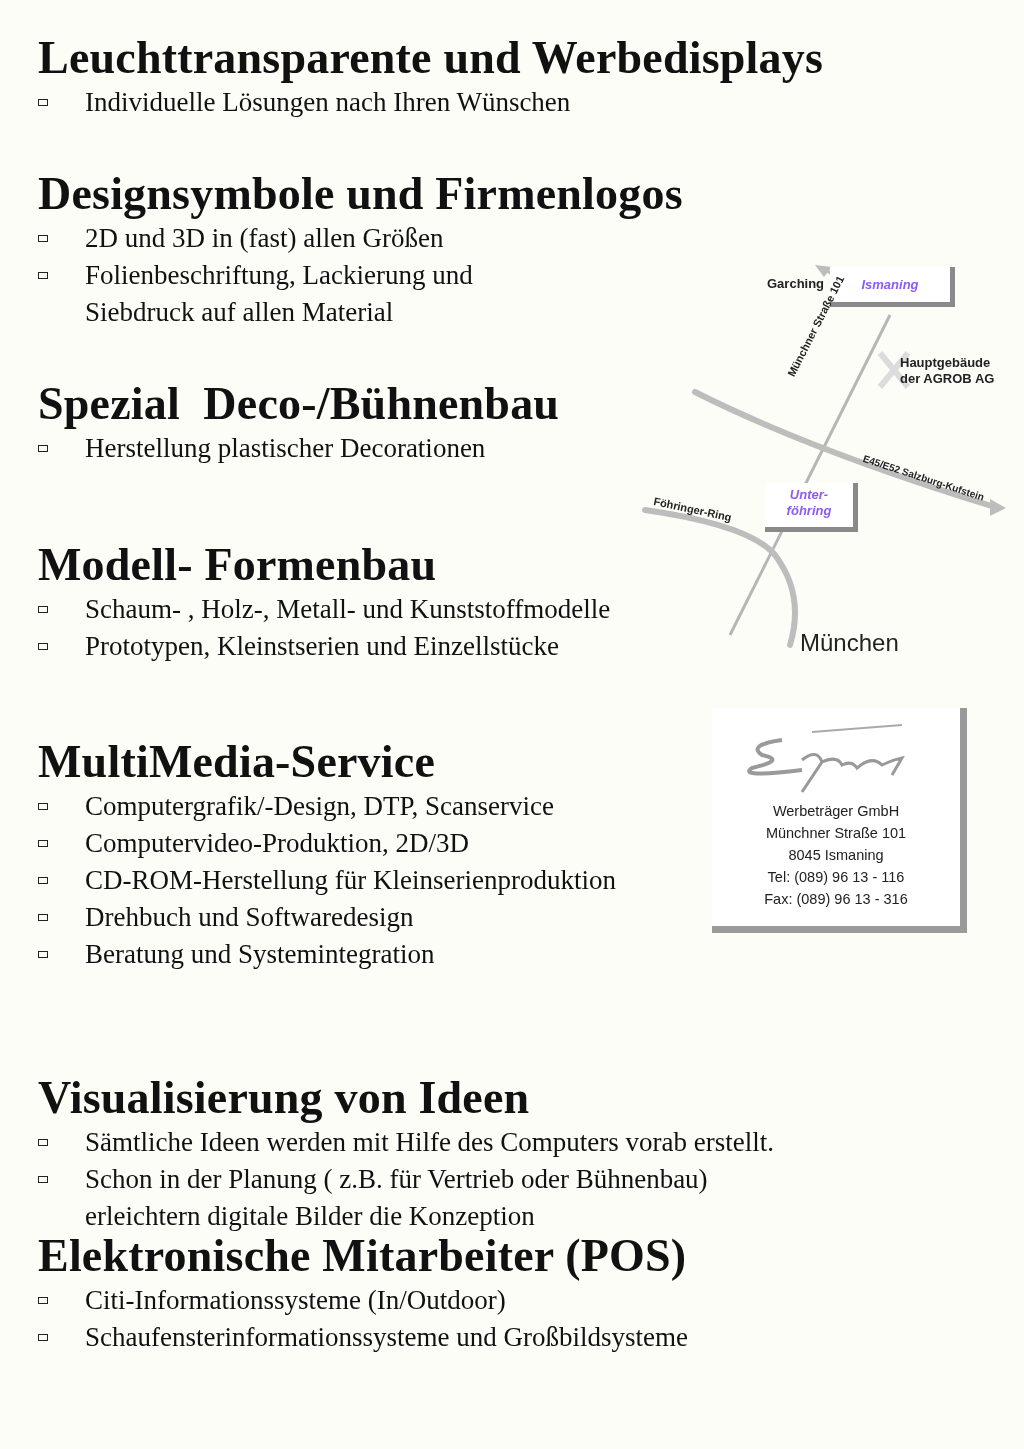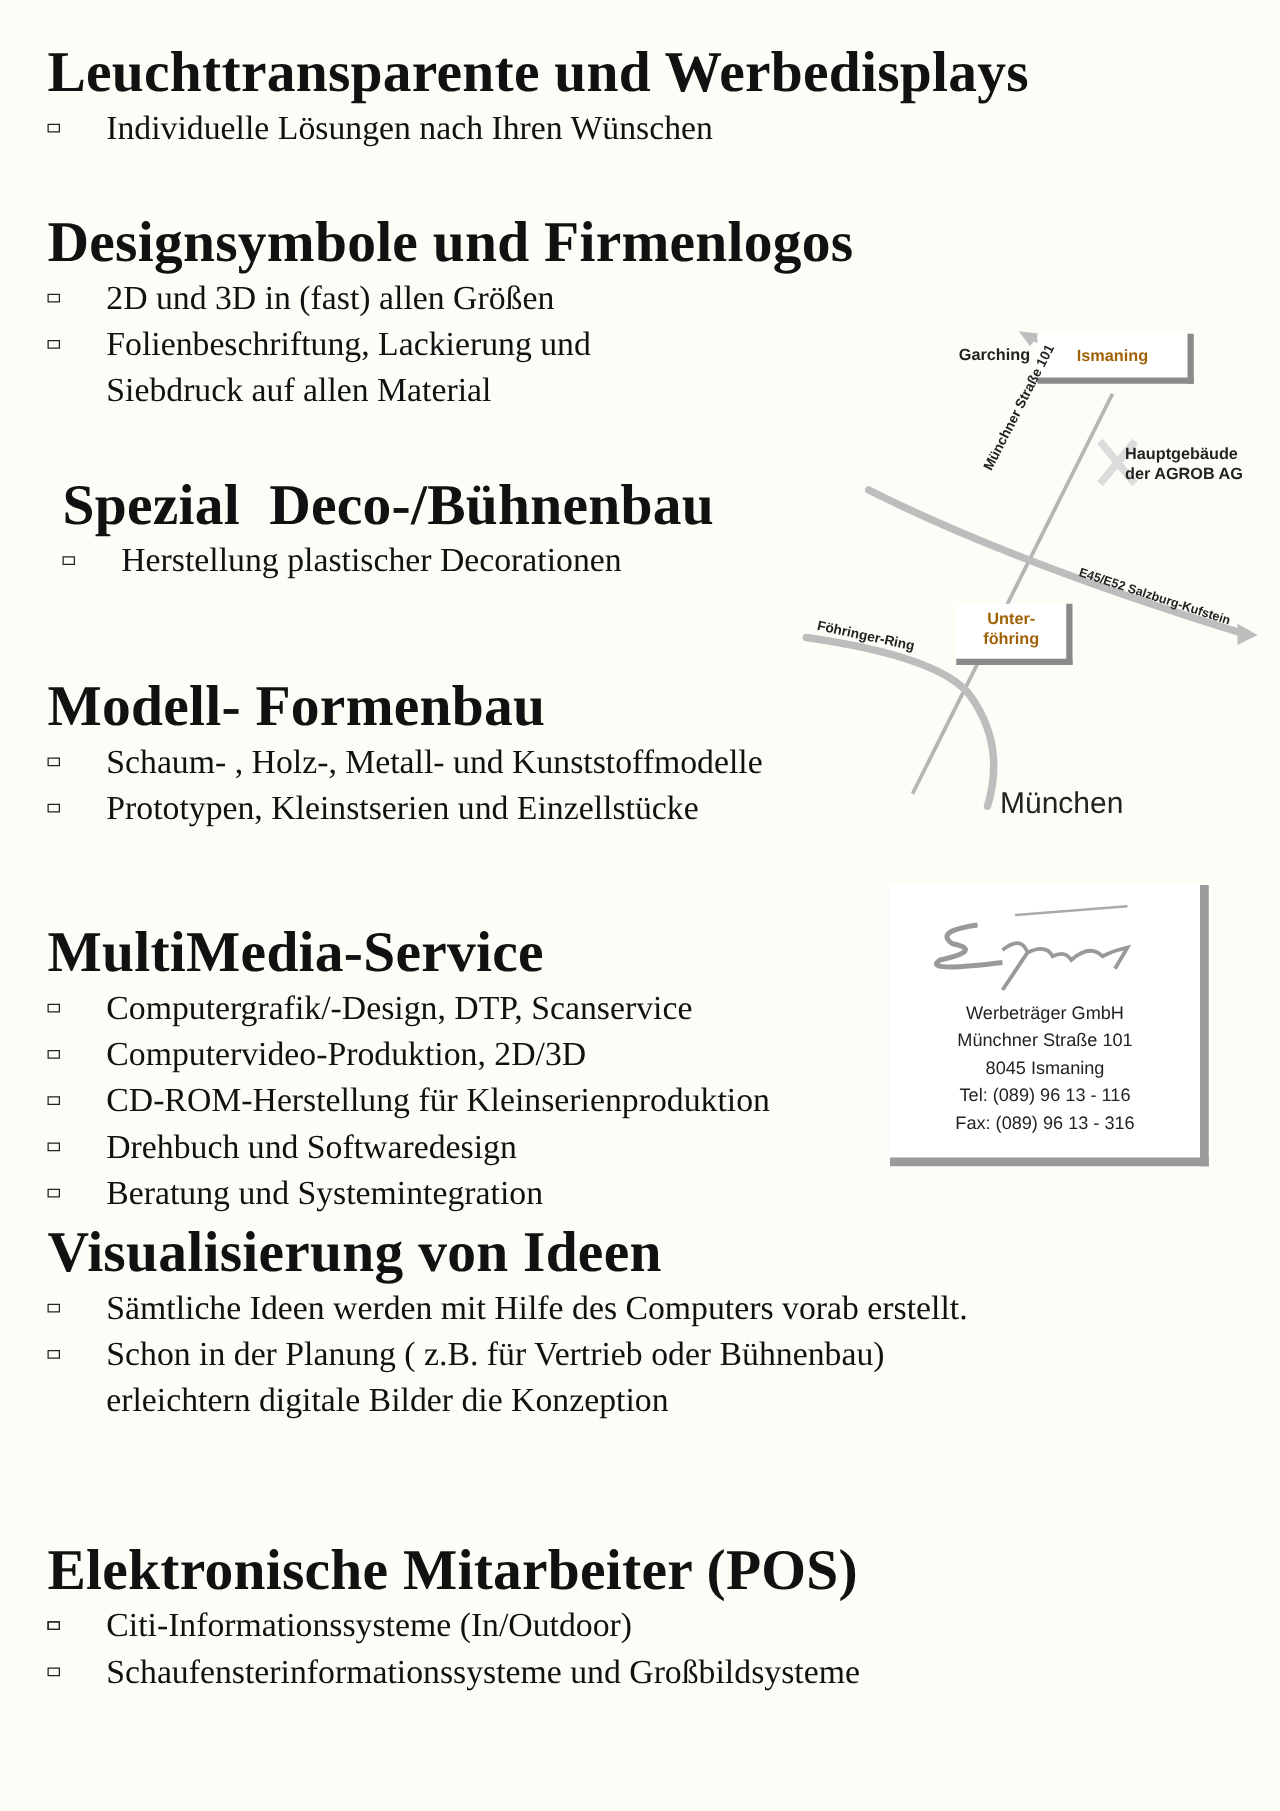"Ismaning" .place-box { color: #a16207 -> #8b5cf6; font-style: none -> italic }
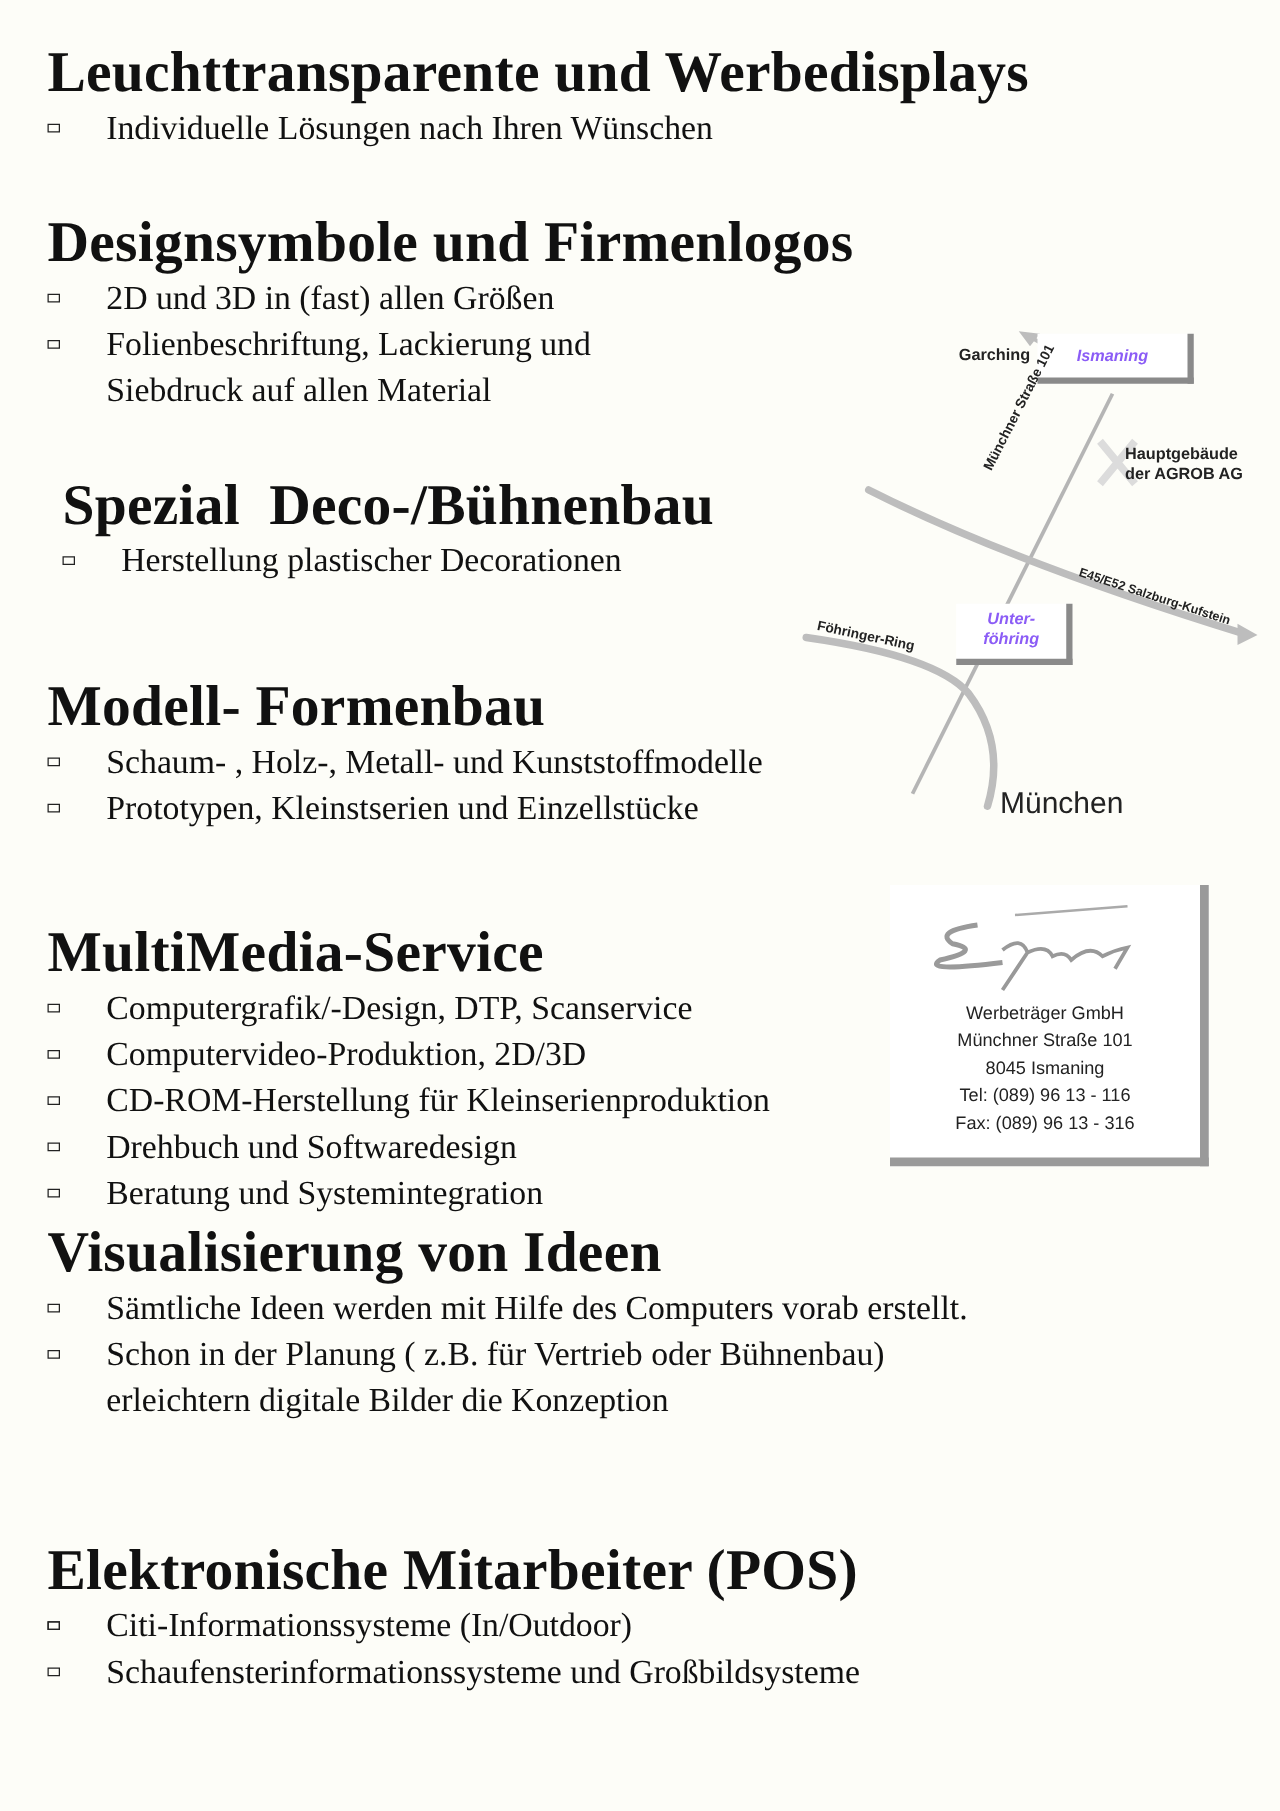"Spezial Deco-/Bühnenbau" div.section { margin-left: 12px -> none }
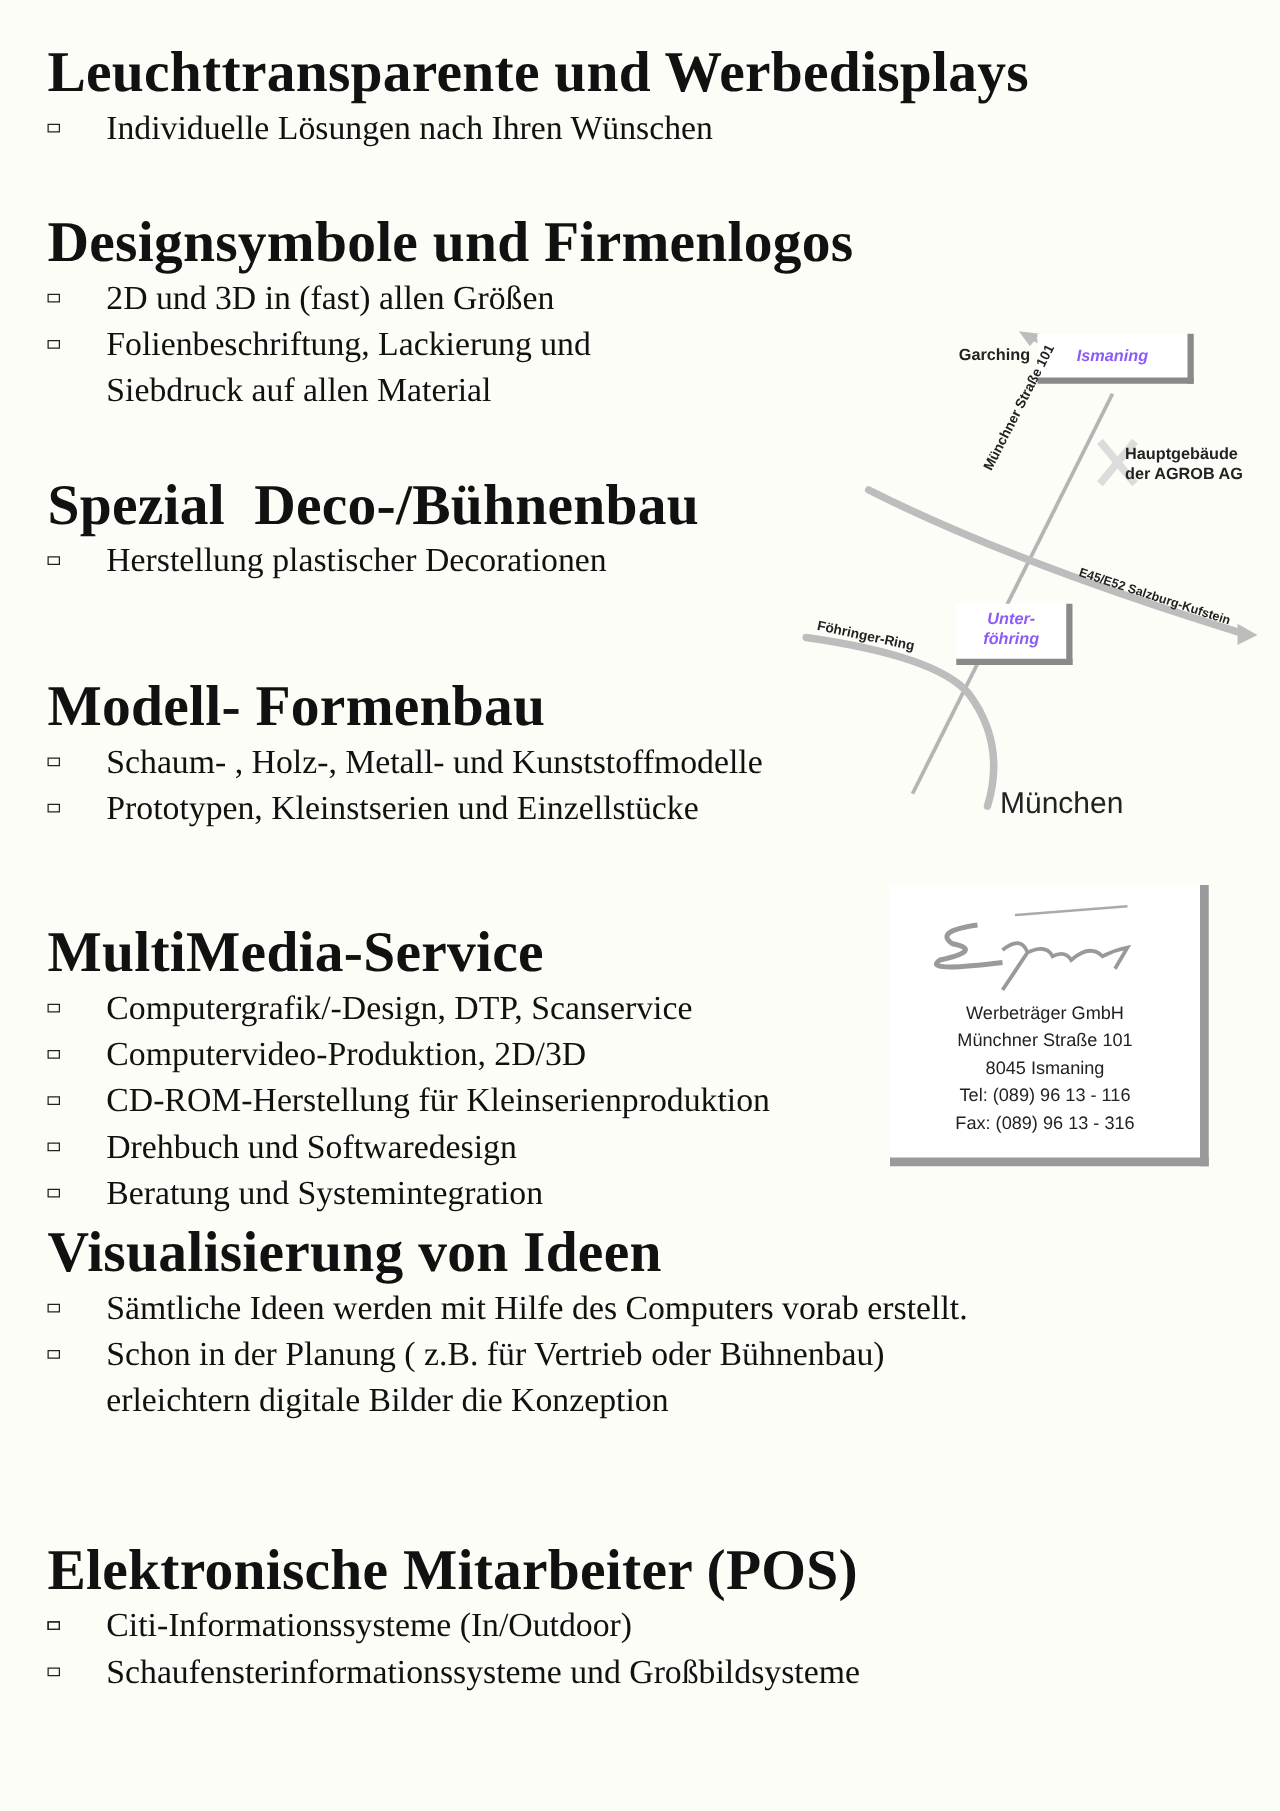"Visualisierung von Ideen" div.section { top: 976px -> 1072px }
